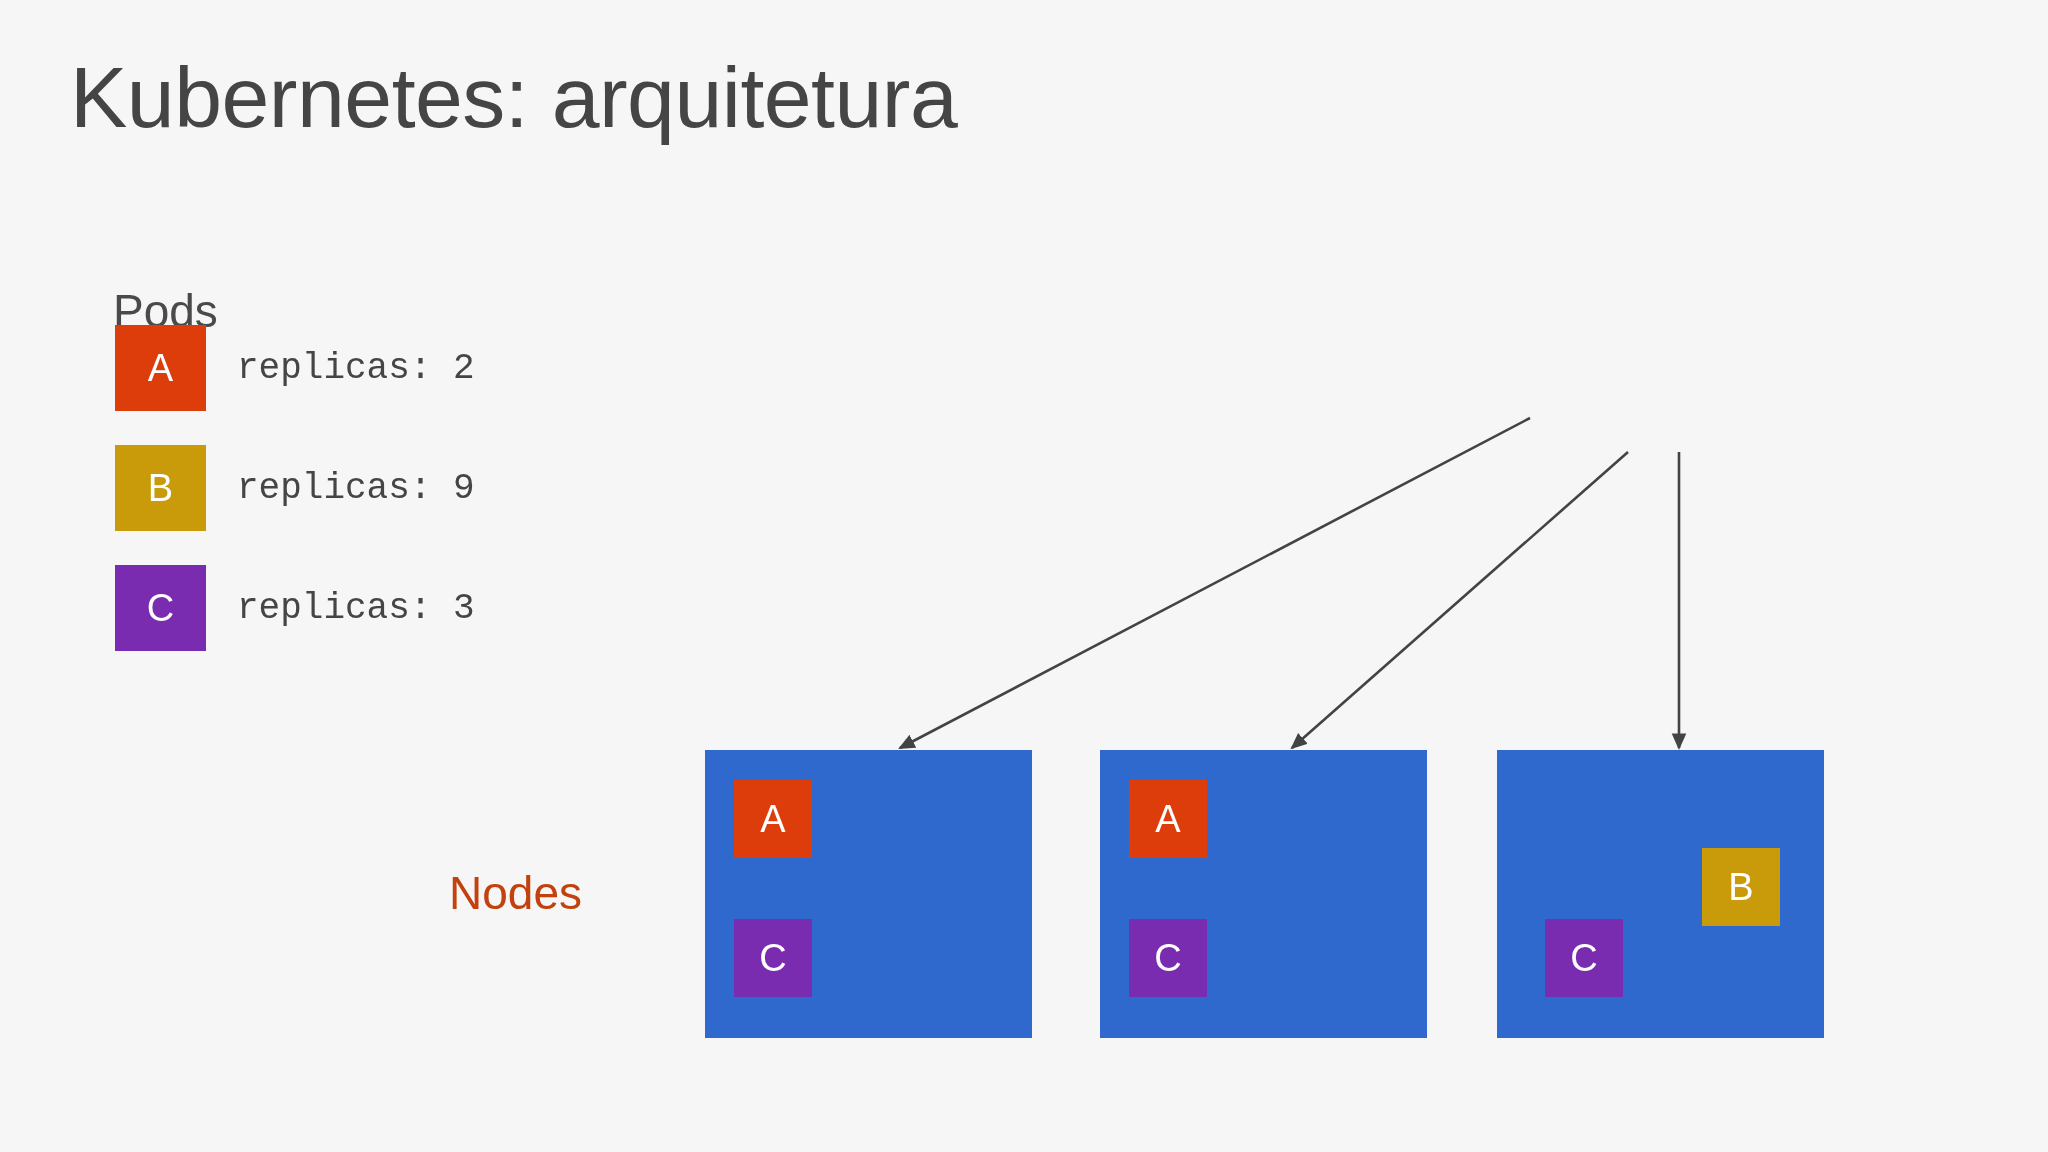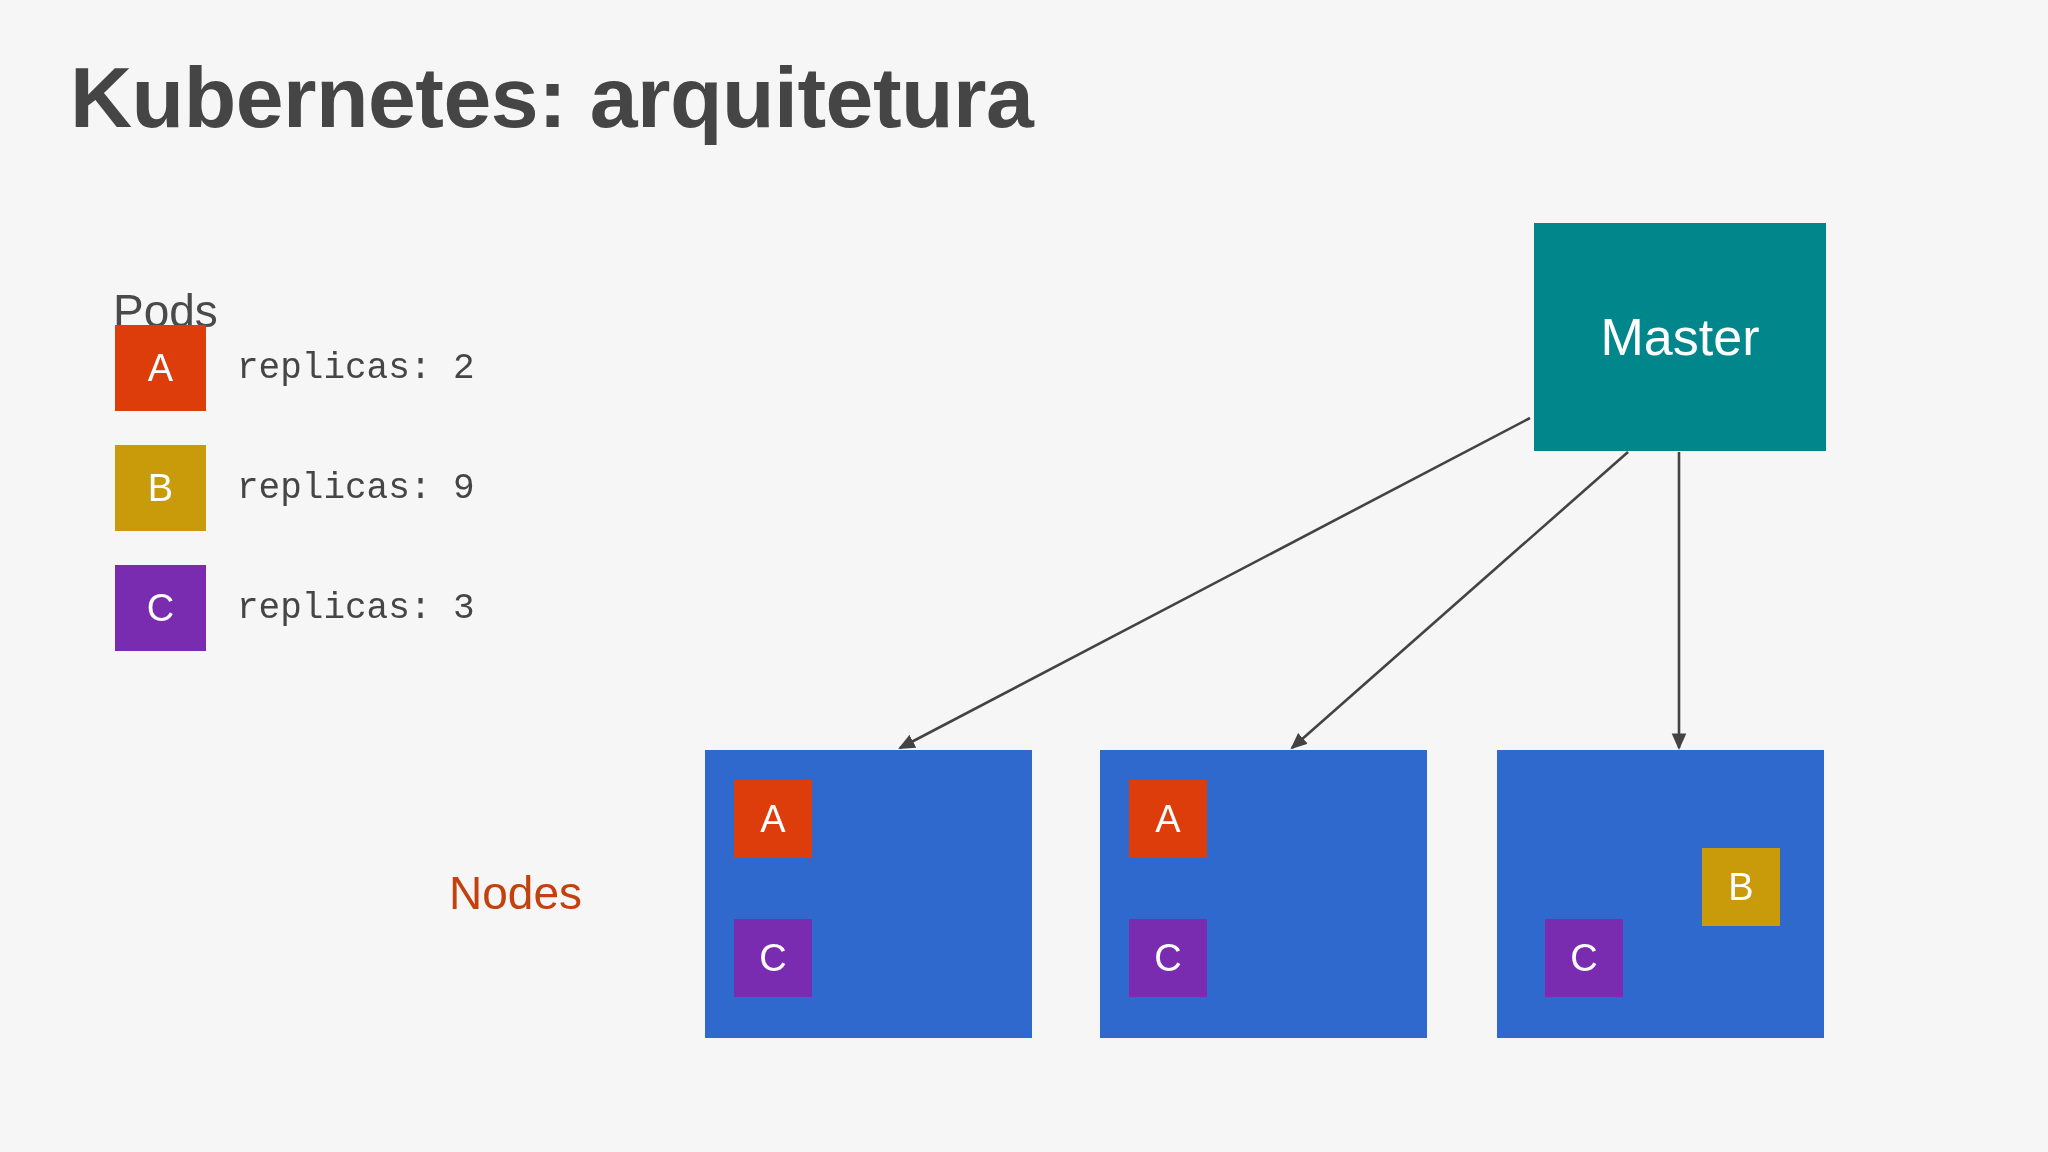"Kubernetes: arquitetura" .slide-title { font-weight: 700 -> 400 }
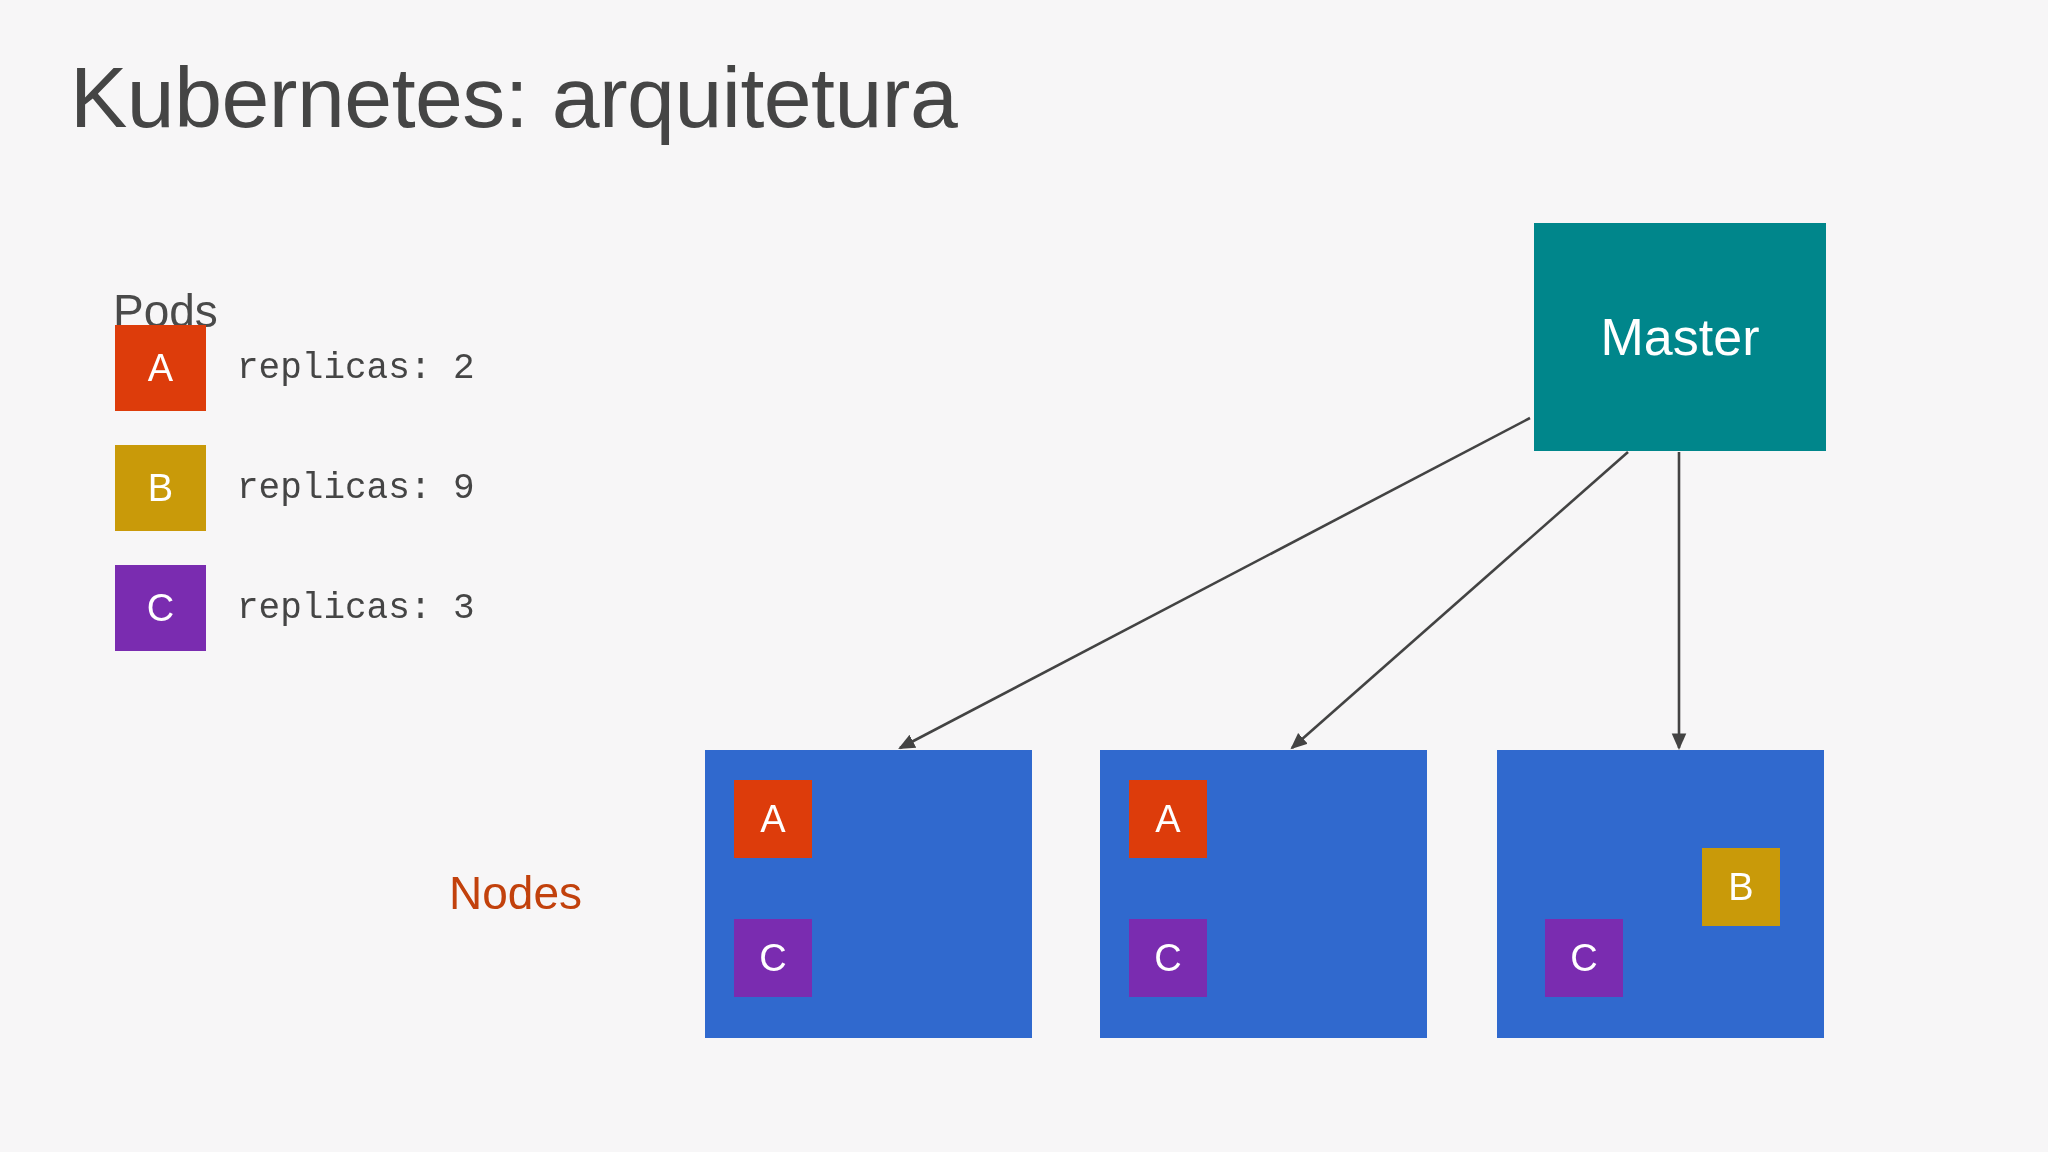"Master" div.master-box { html: <div>Master</div> -> none }
